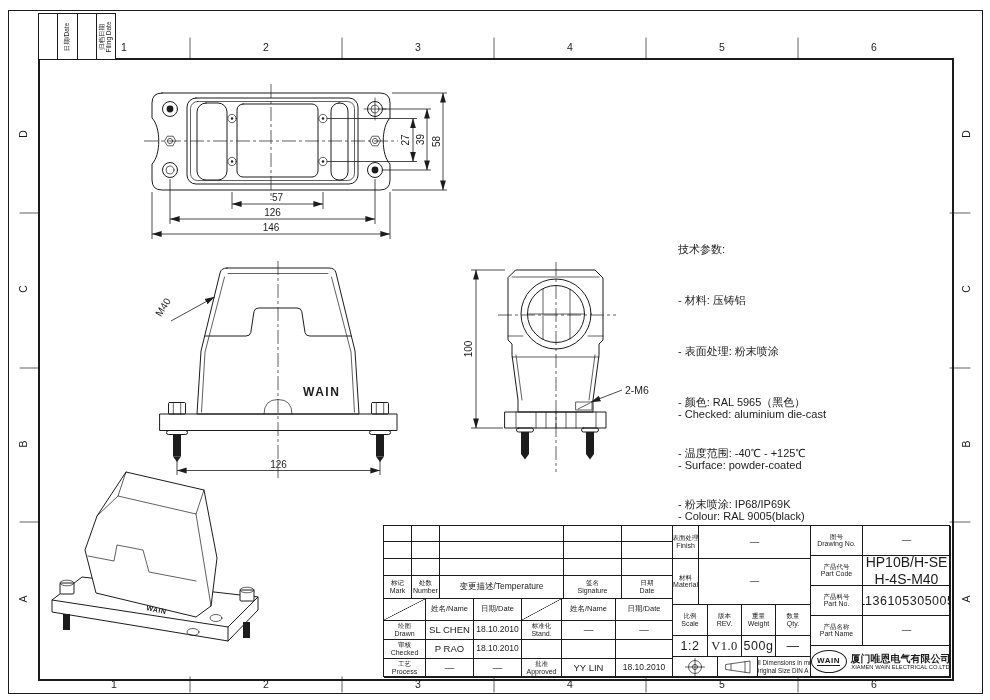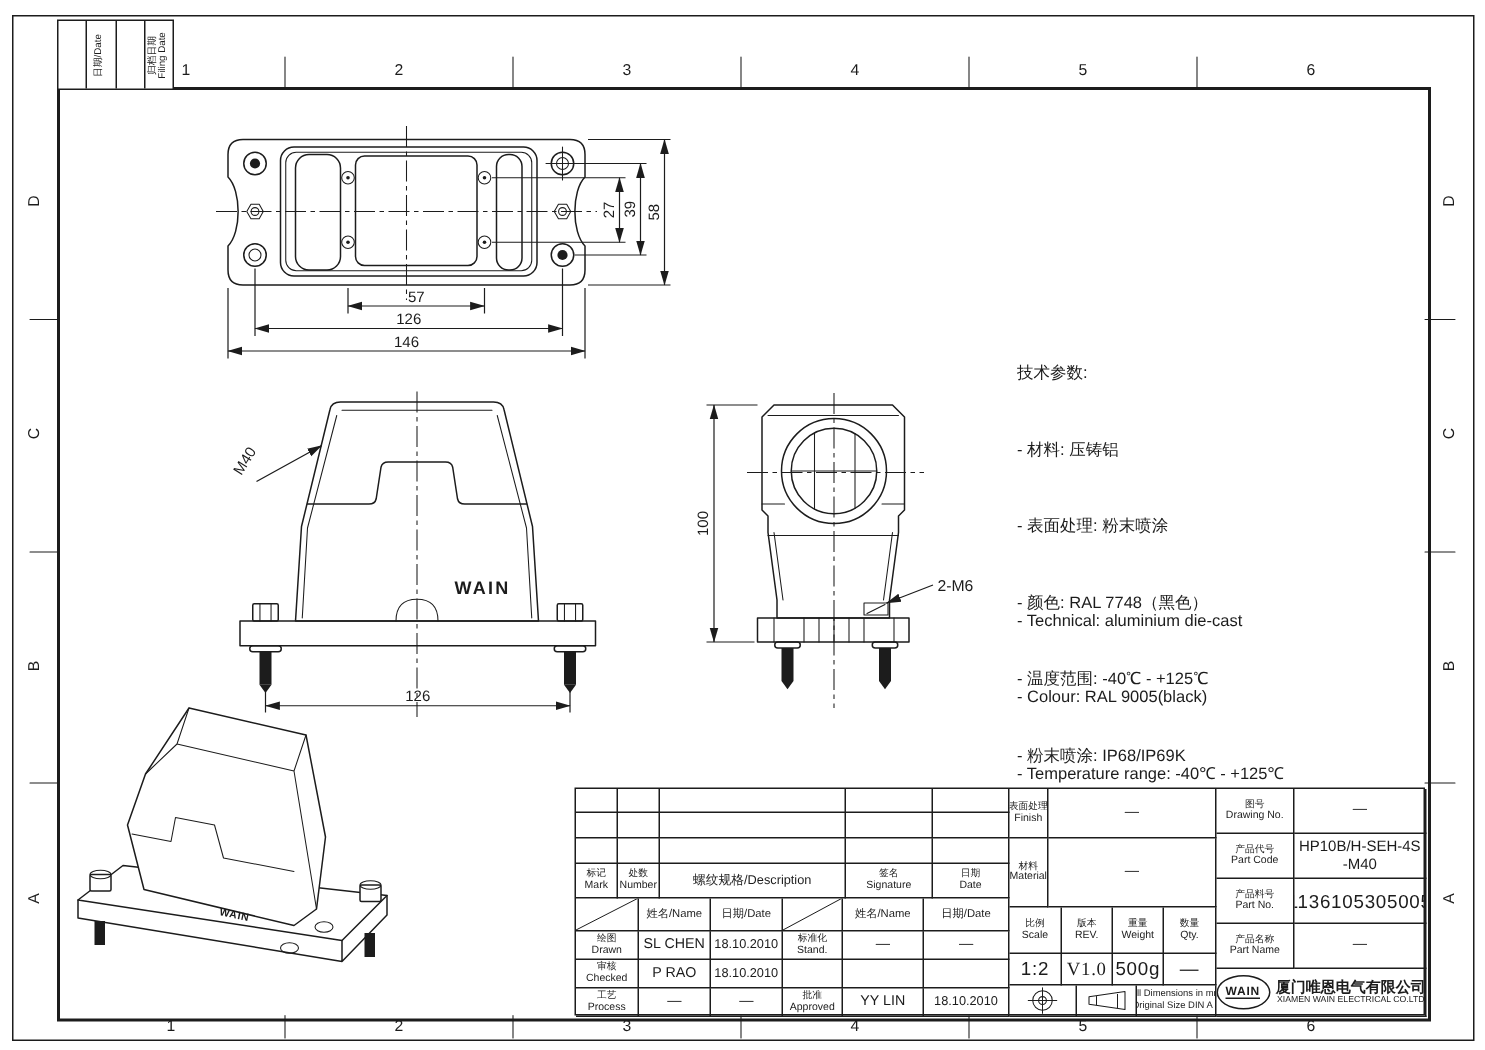"- 颜色: RAL 7748（黑色）" div.note-line { text: 7748 -> 5965 }
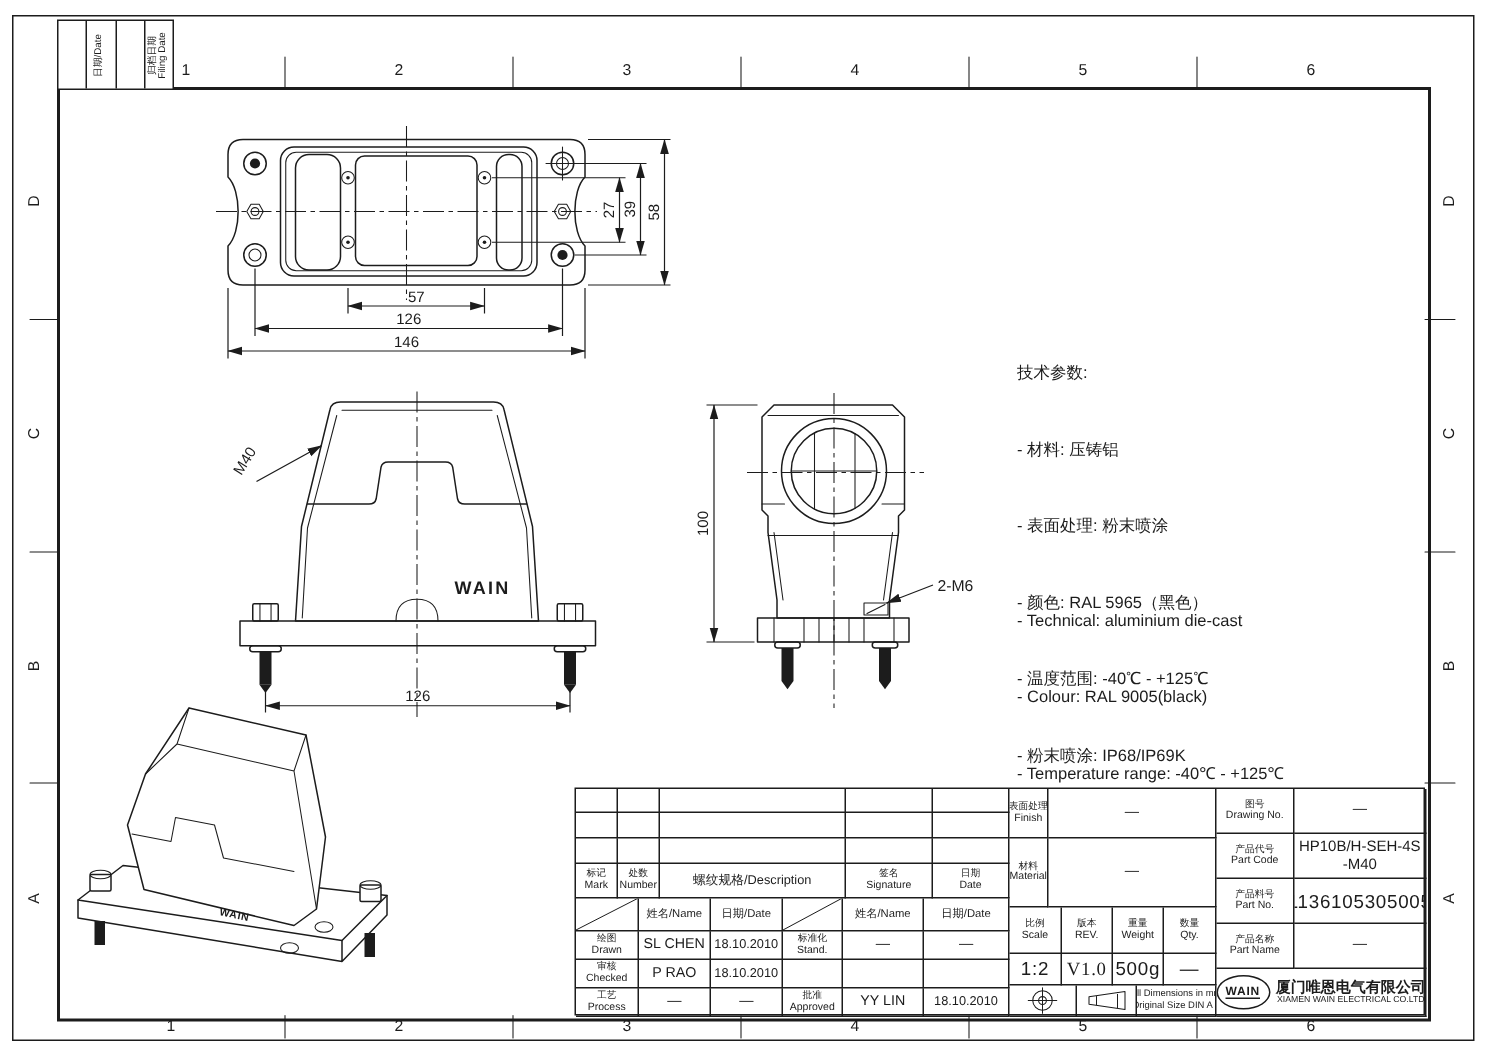"- Technical: aluminium die-cast" div.note-line { text: Technical -> Checked }
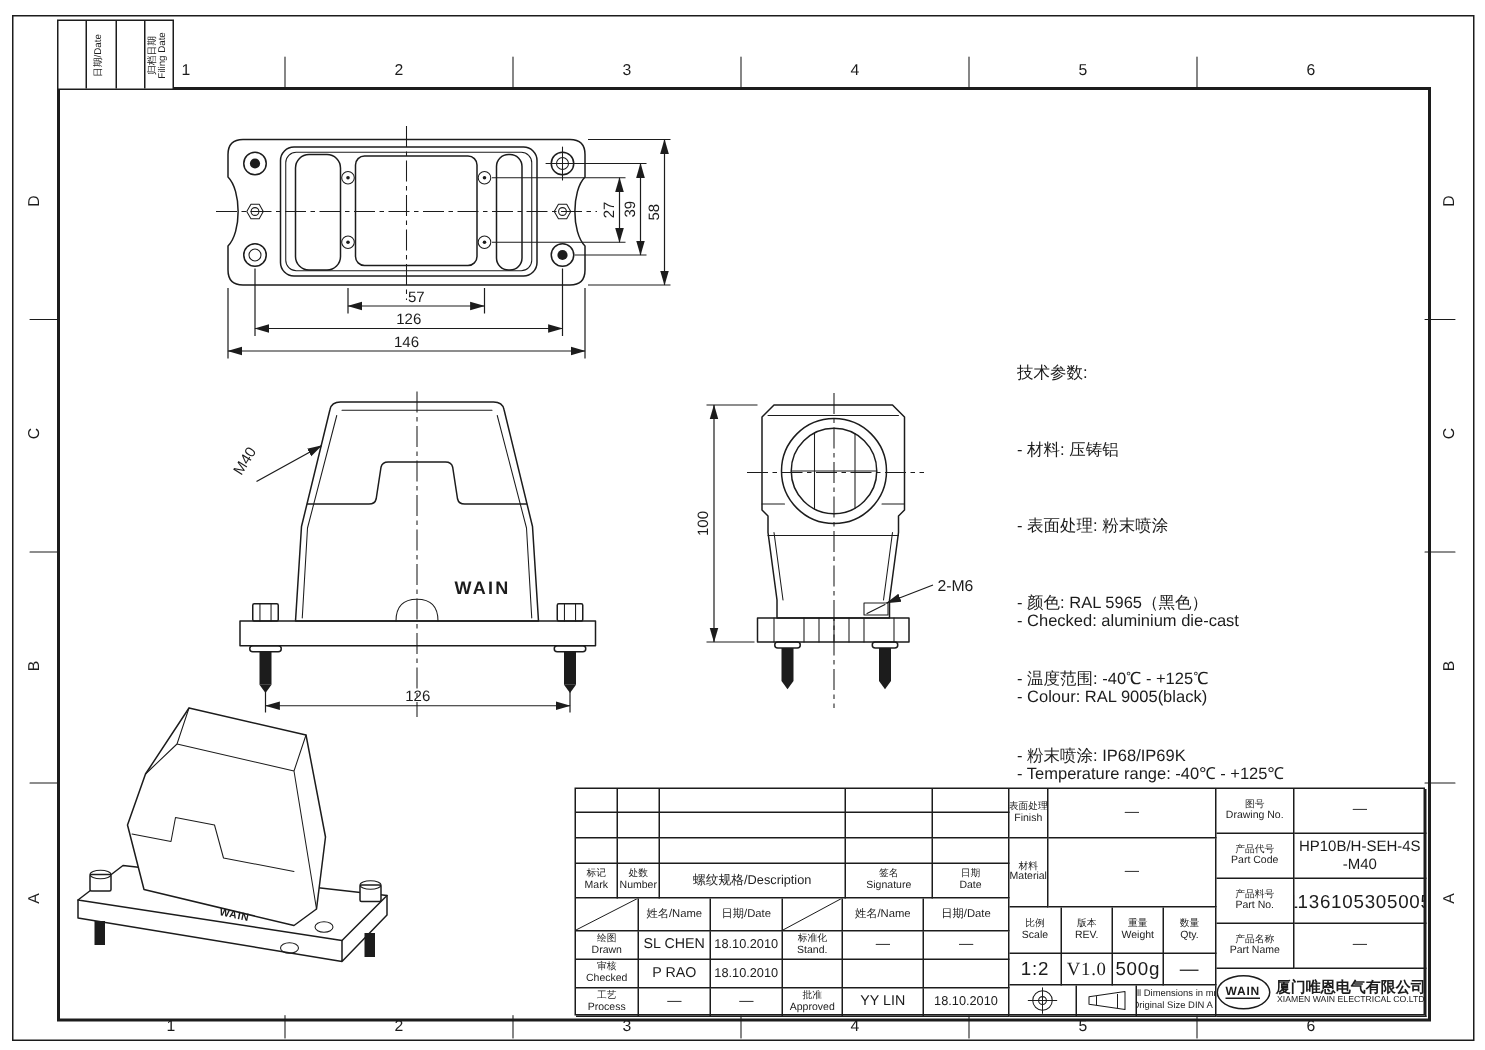"- Surface: powder-coated" div.note-line { html: none -> <div>- Surface: powder-coated</div> }
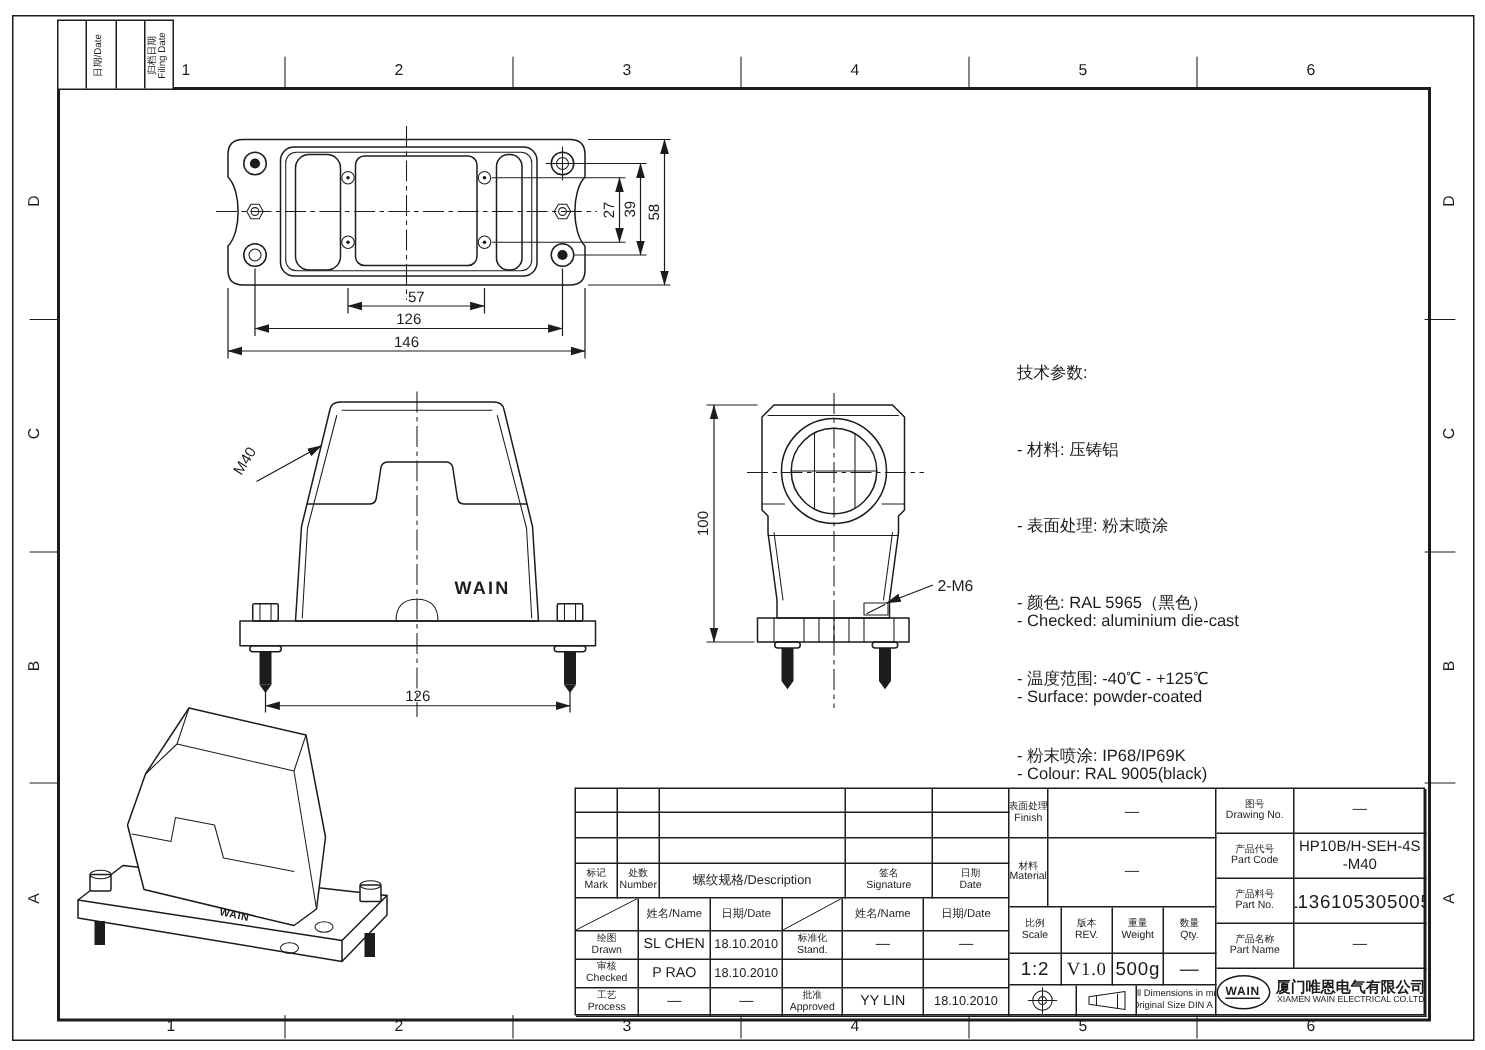"HP10B/H-SEH-4S-M40" .tb-code { font-size: 10px -> 14px }
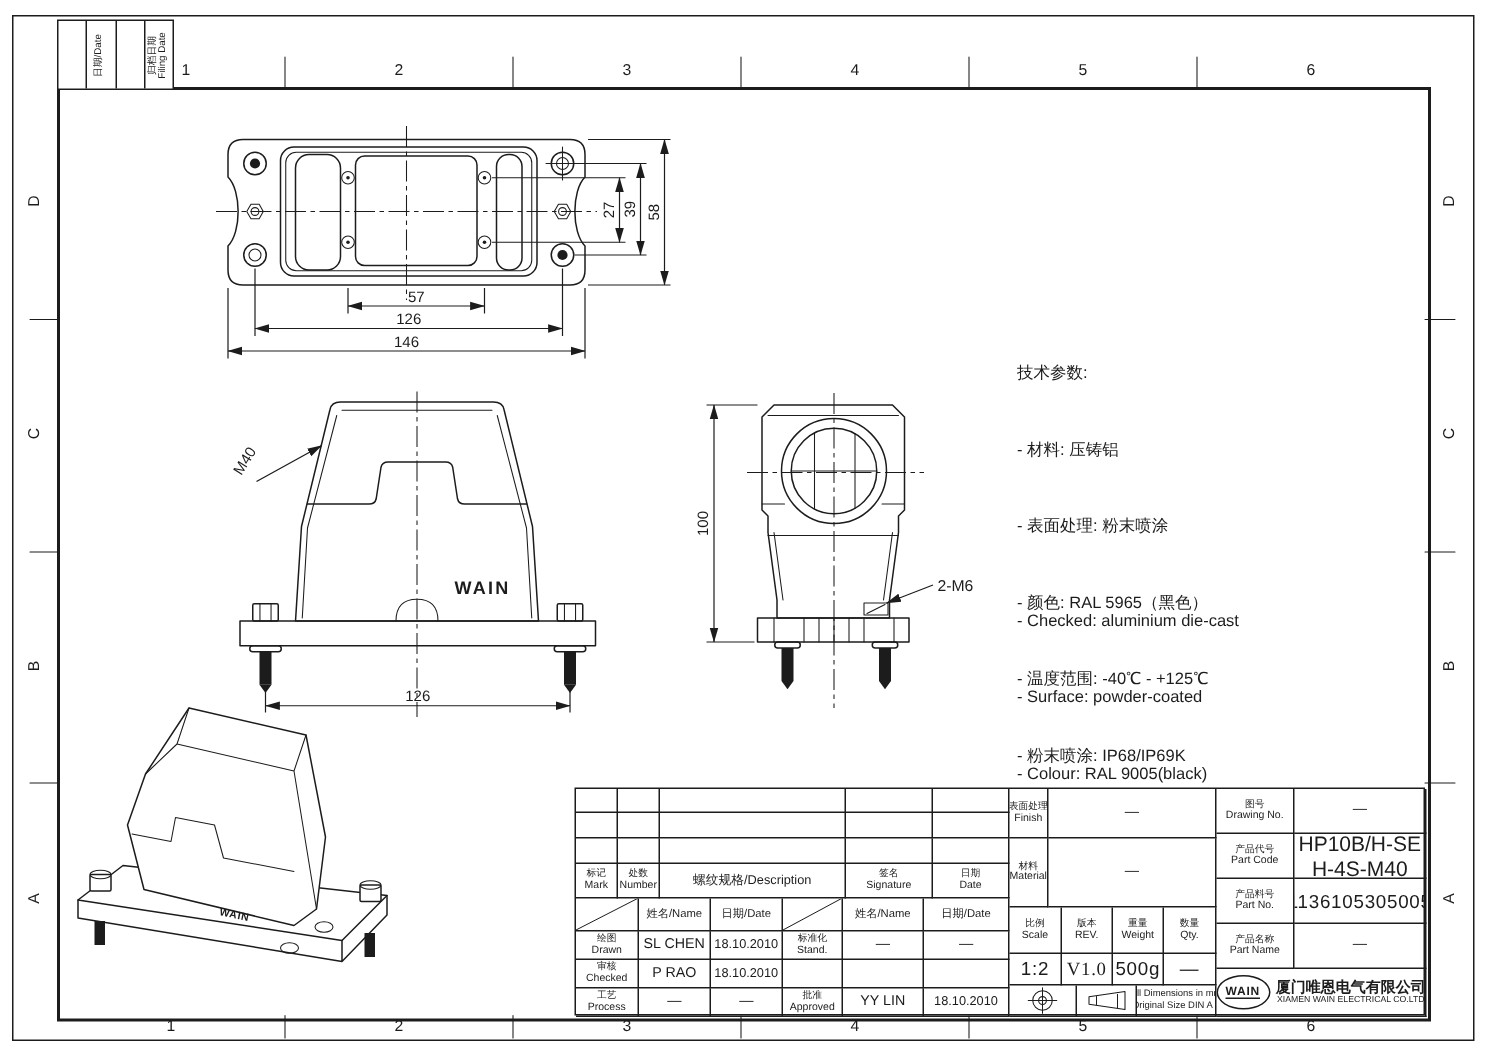"螺纹规格/Description" div.tb-cell { text: 螺纹规格/Description -> 变更描述/Temperature }
